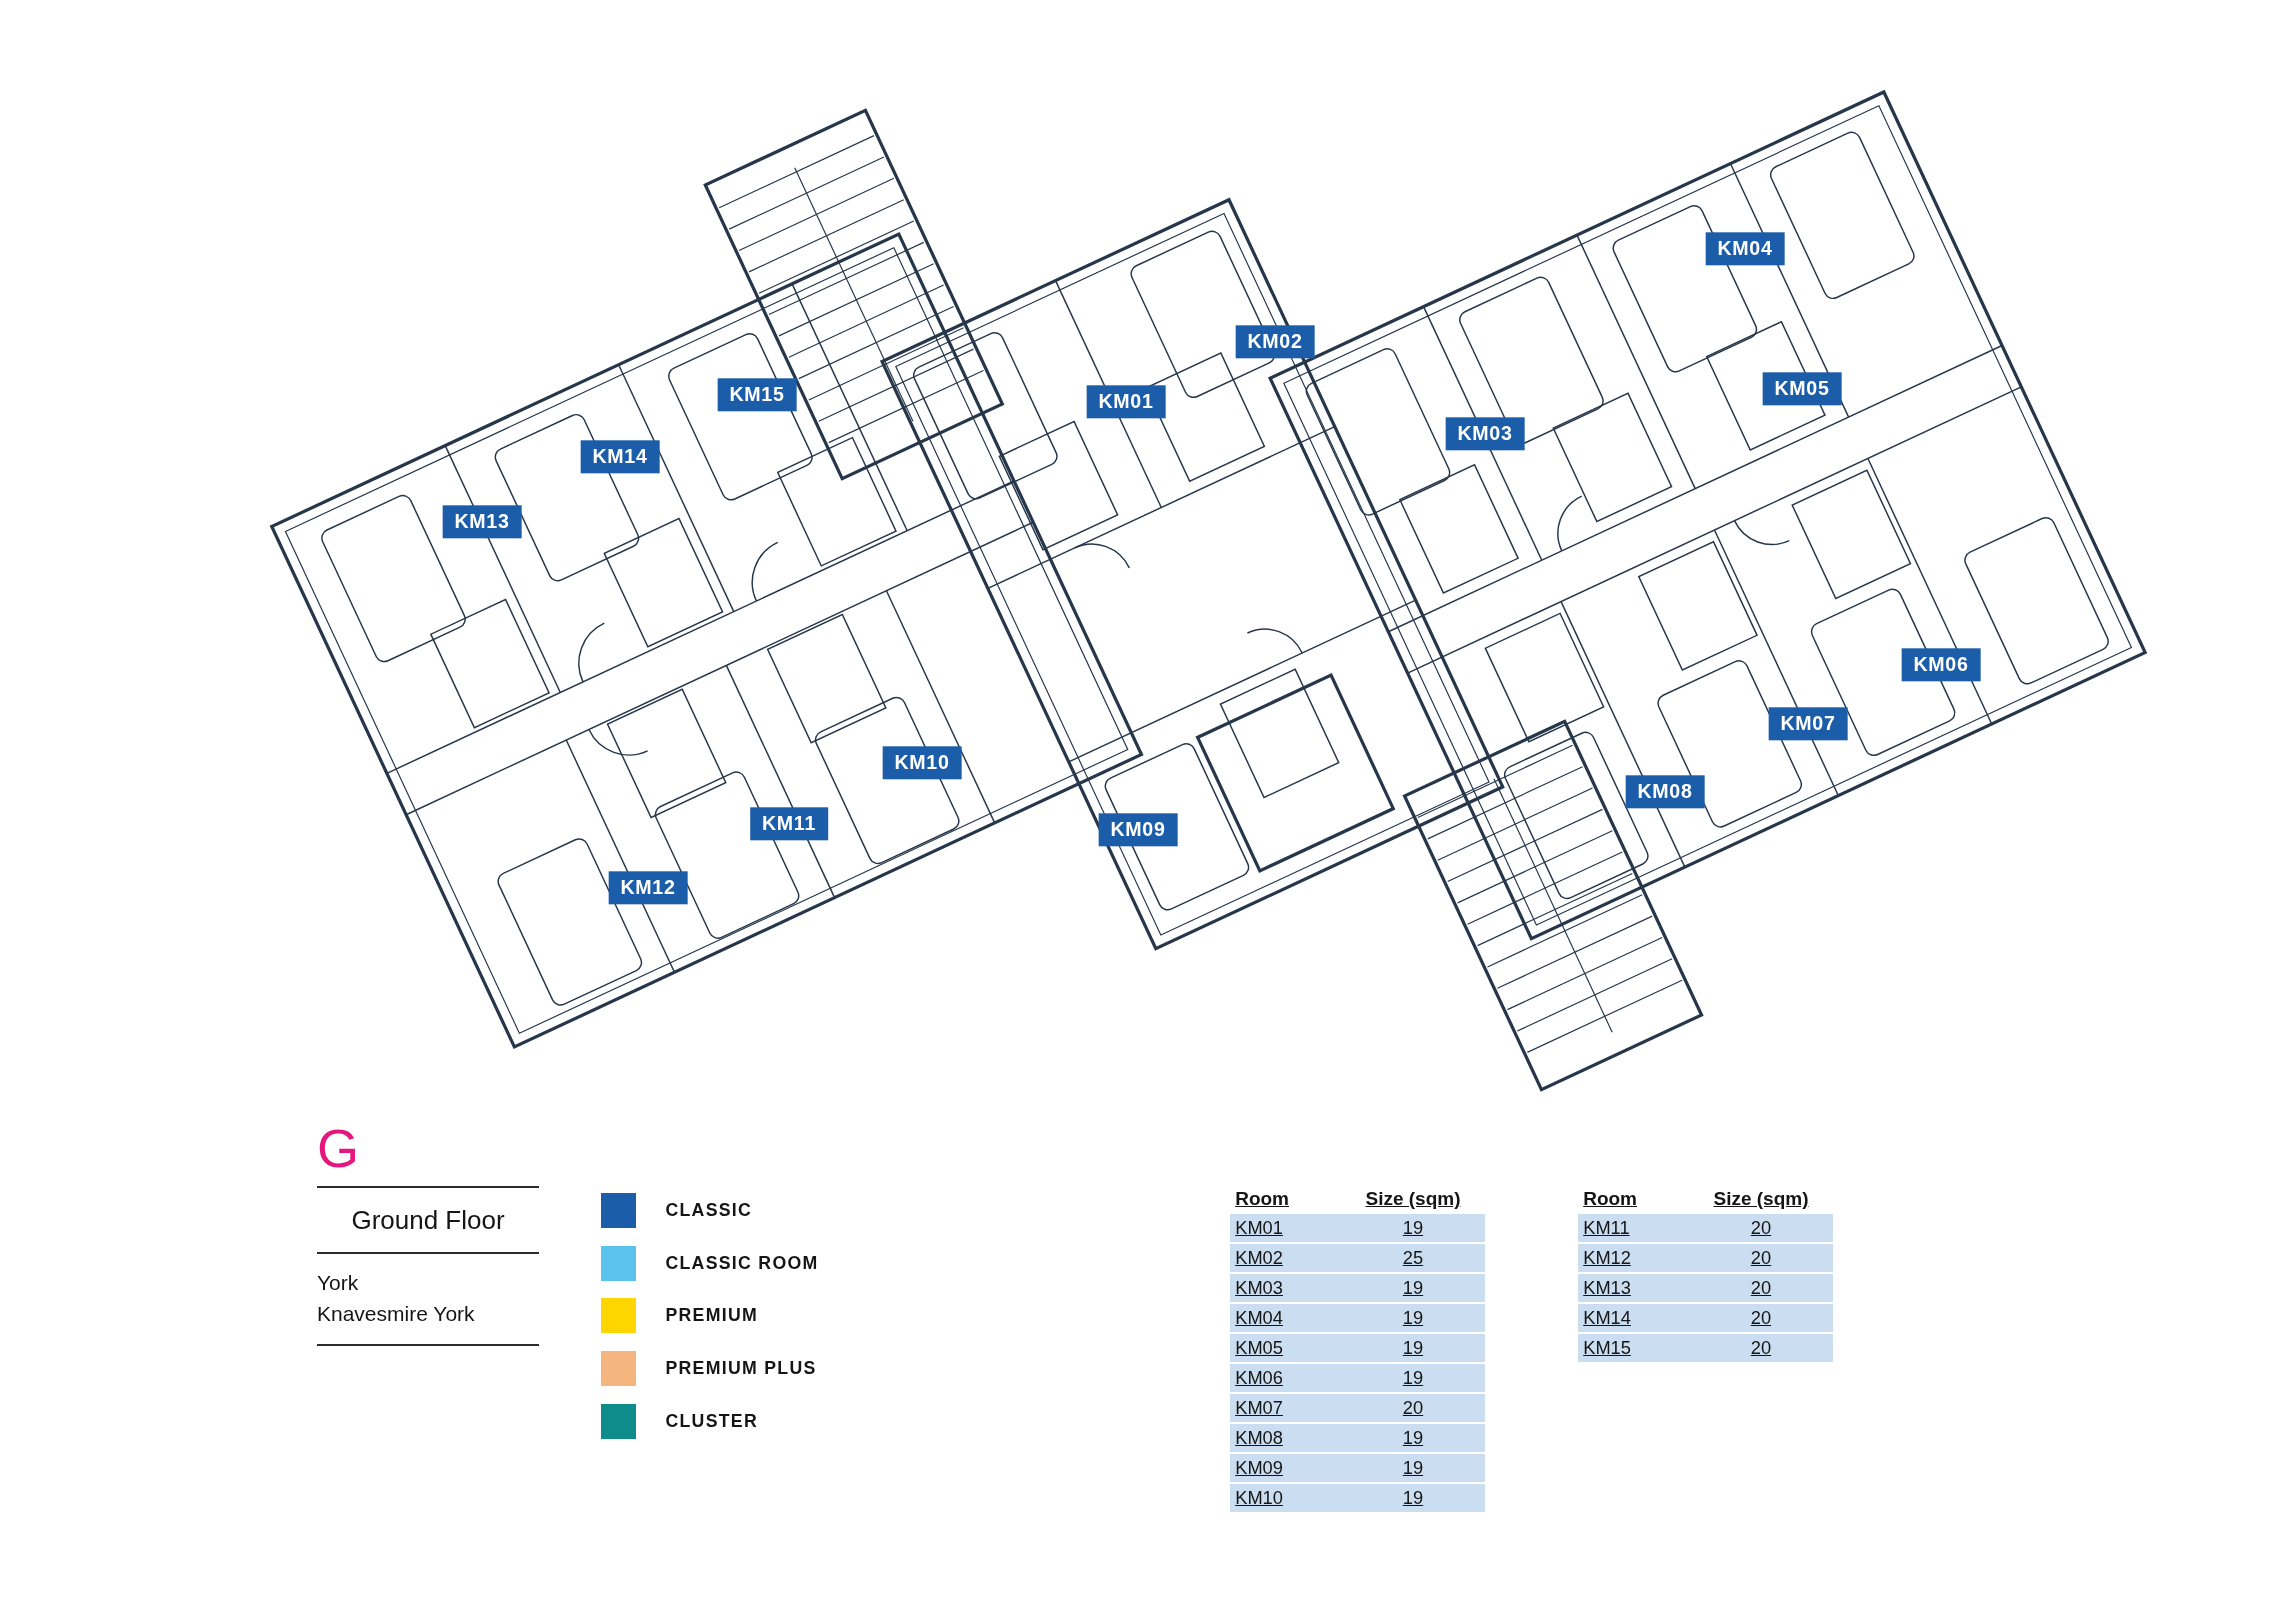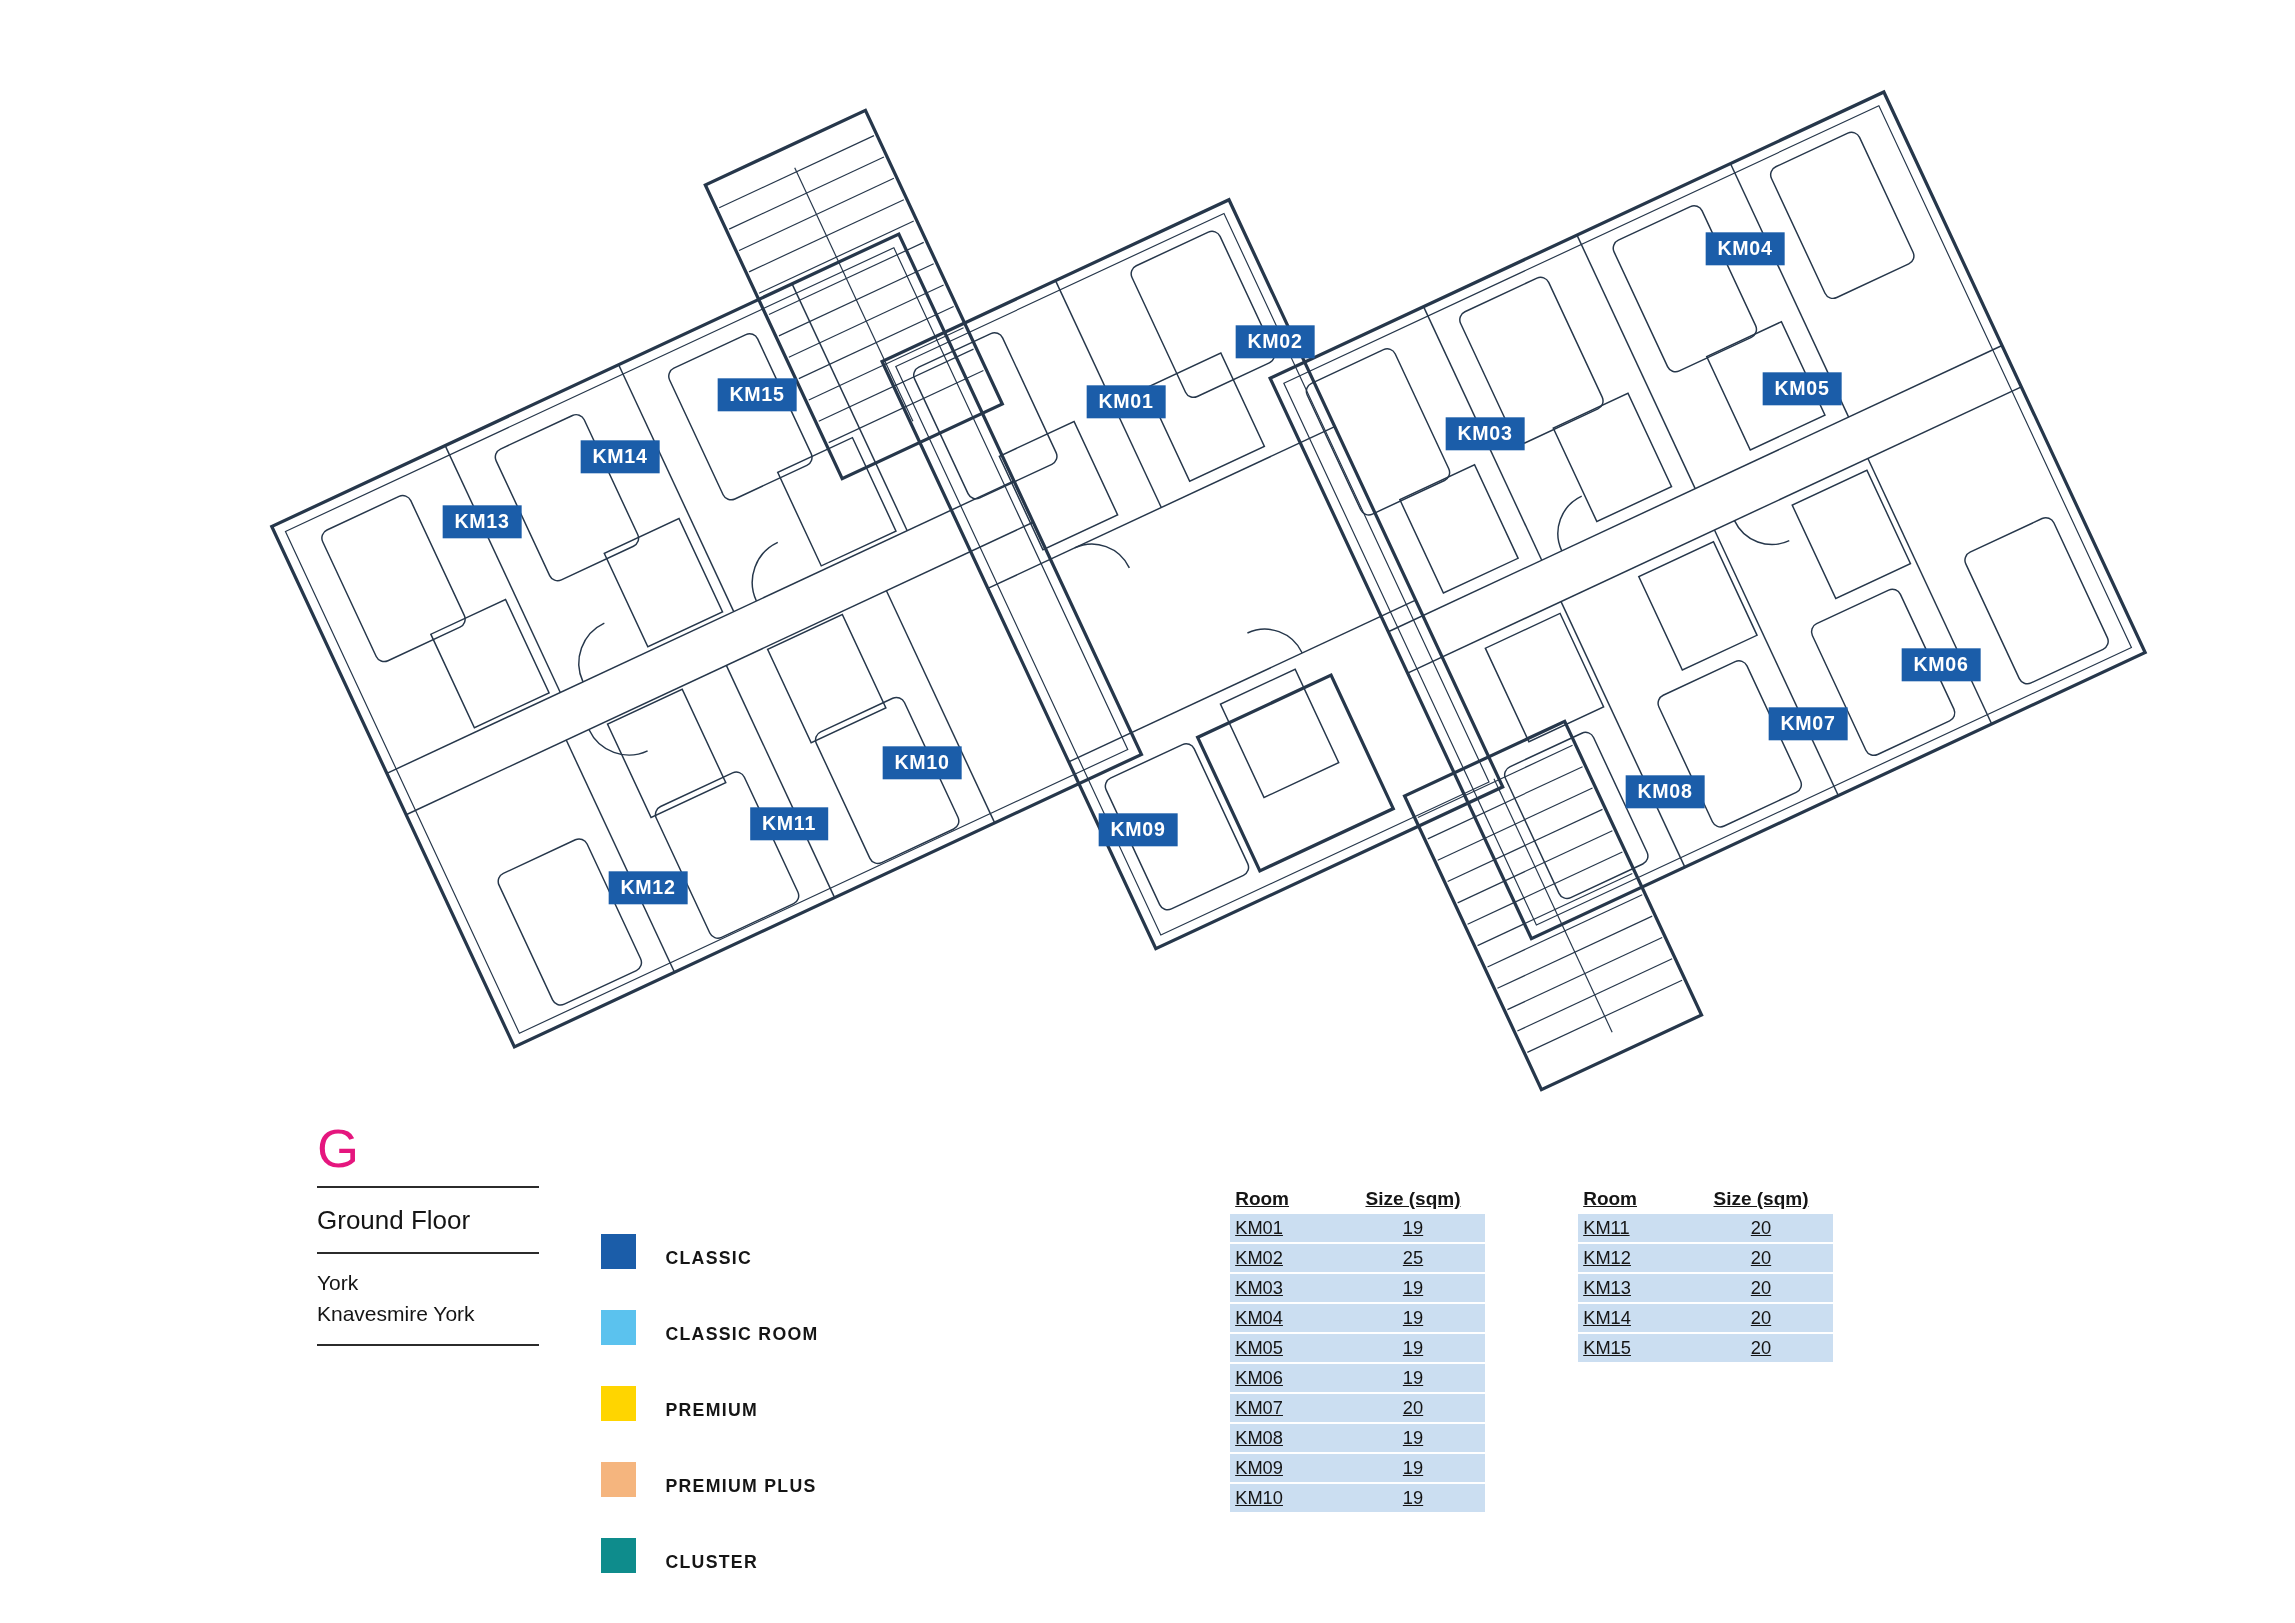"Ground Floor" .floor-name { text-align: none -> center }
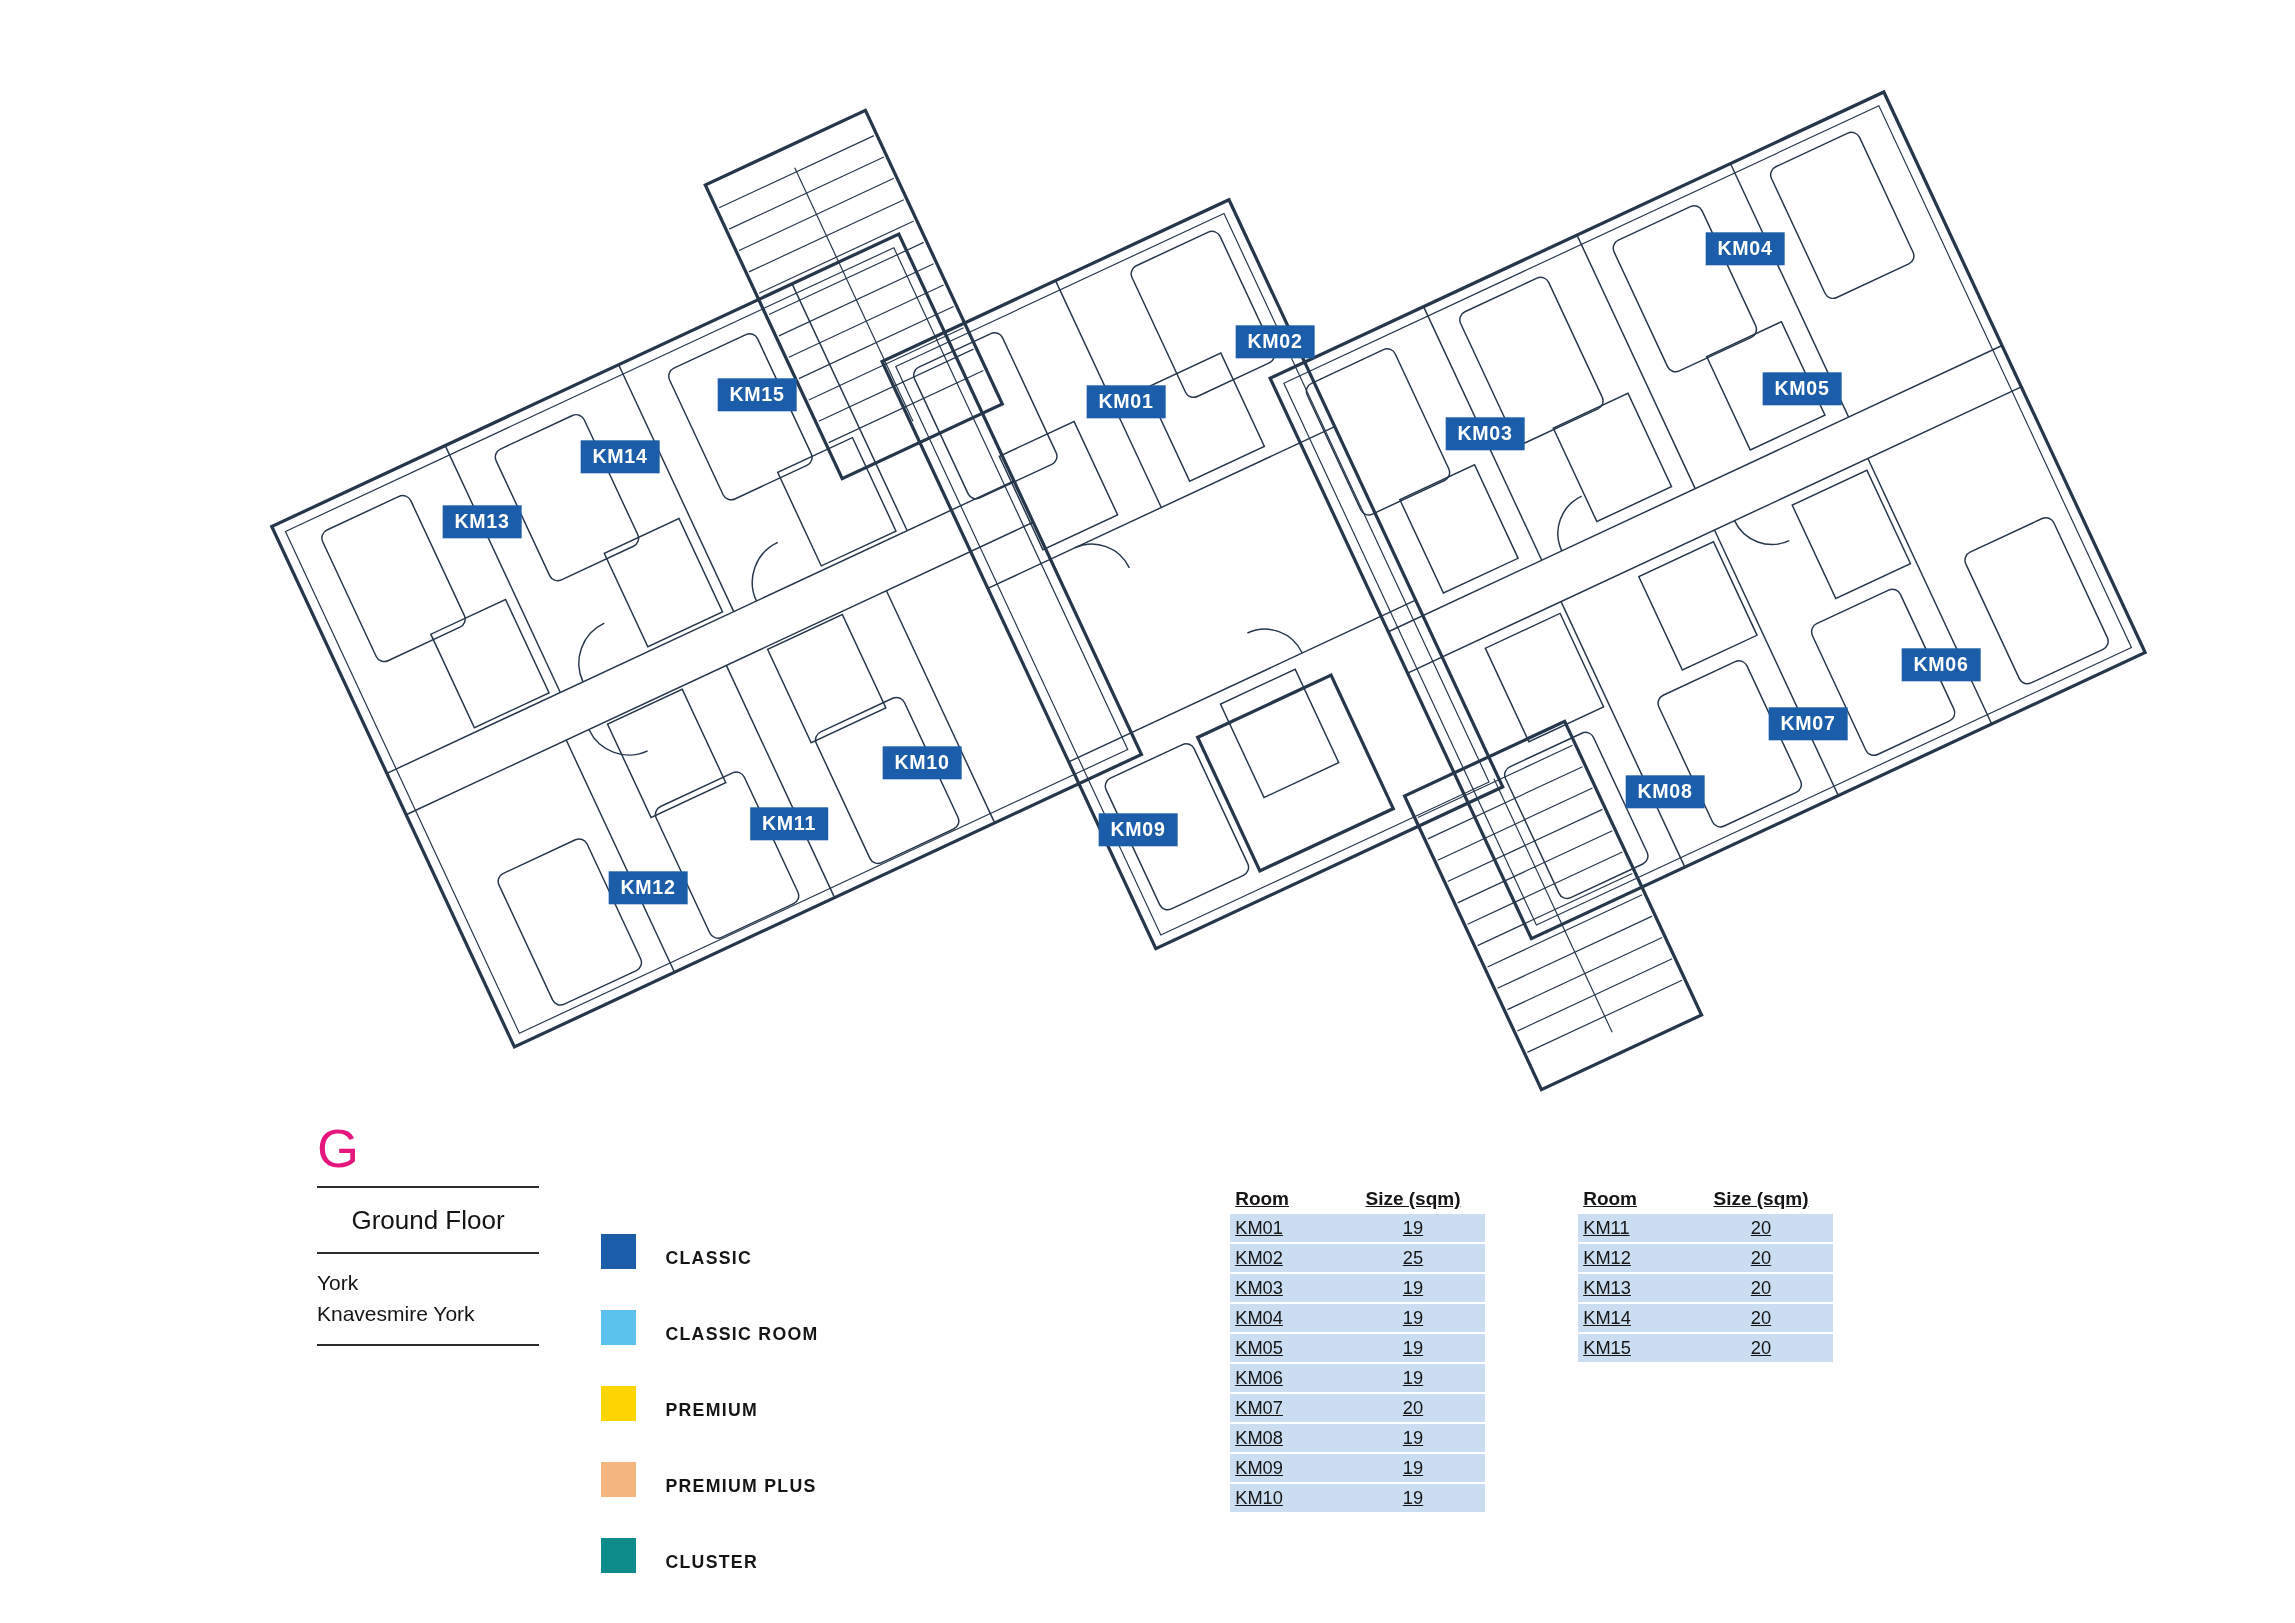"CLASSIC" .legend-item { align-items: flex-end -> center; margin-top: 41px -> none }
